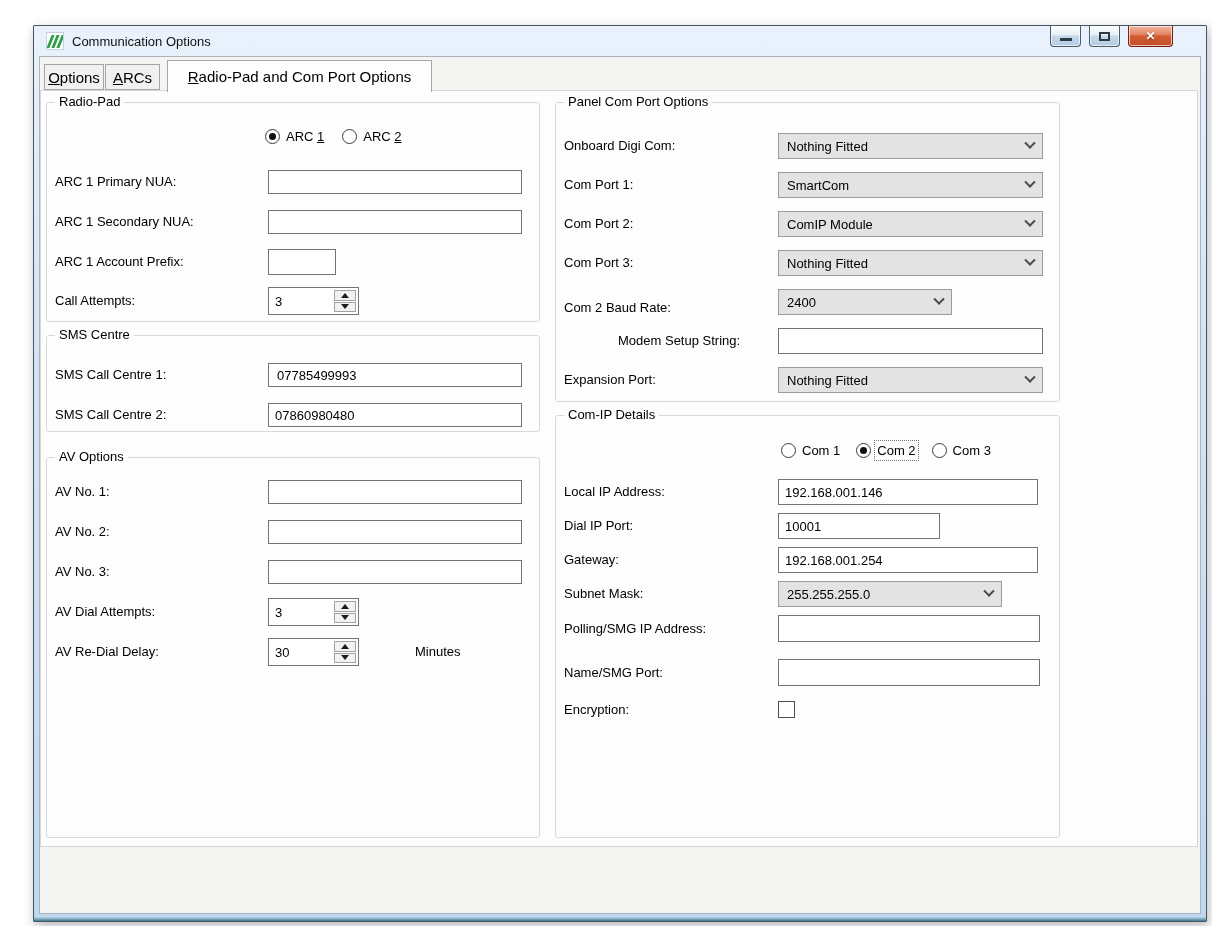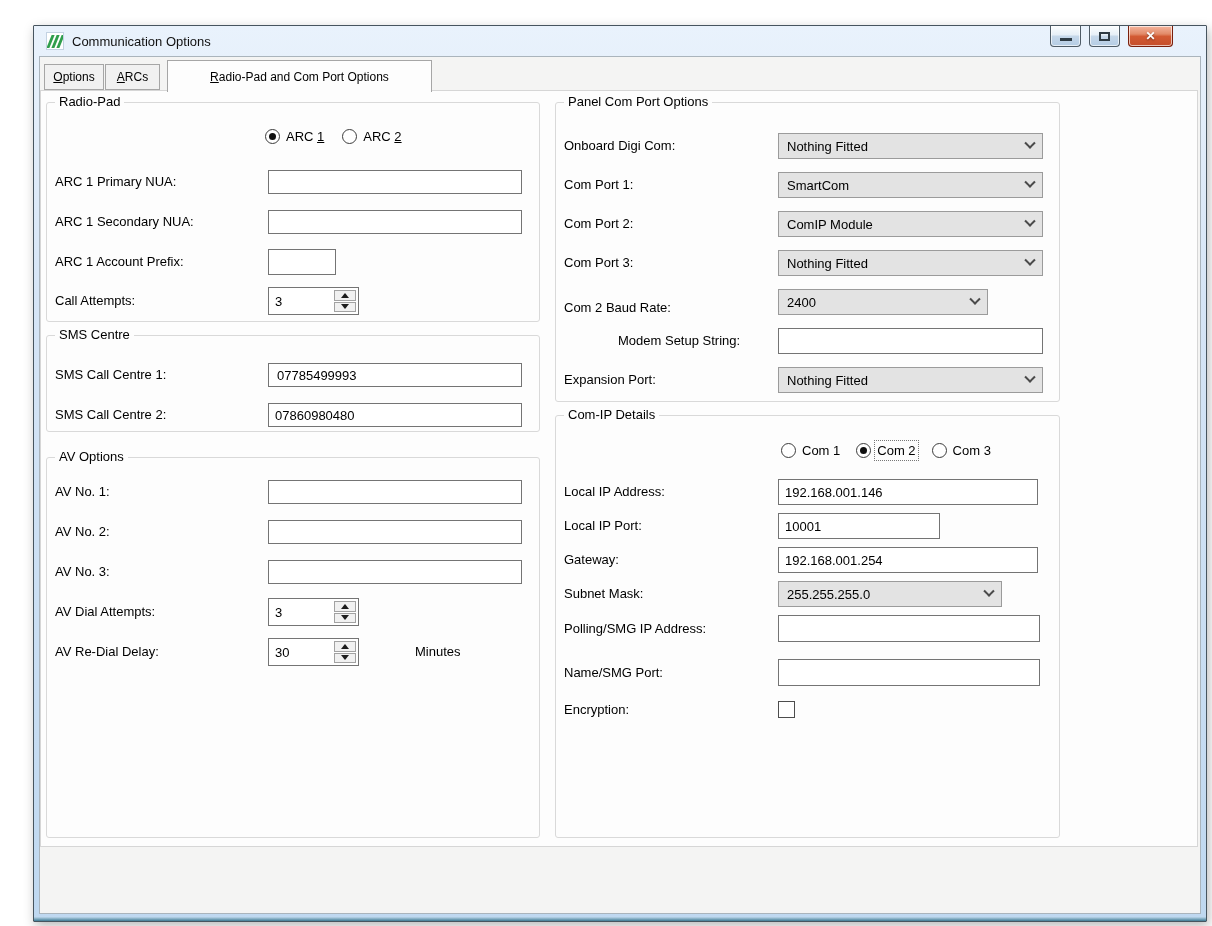"Options" .tab { font-size: 12px -> 15px }
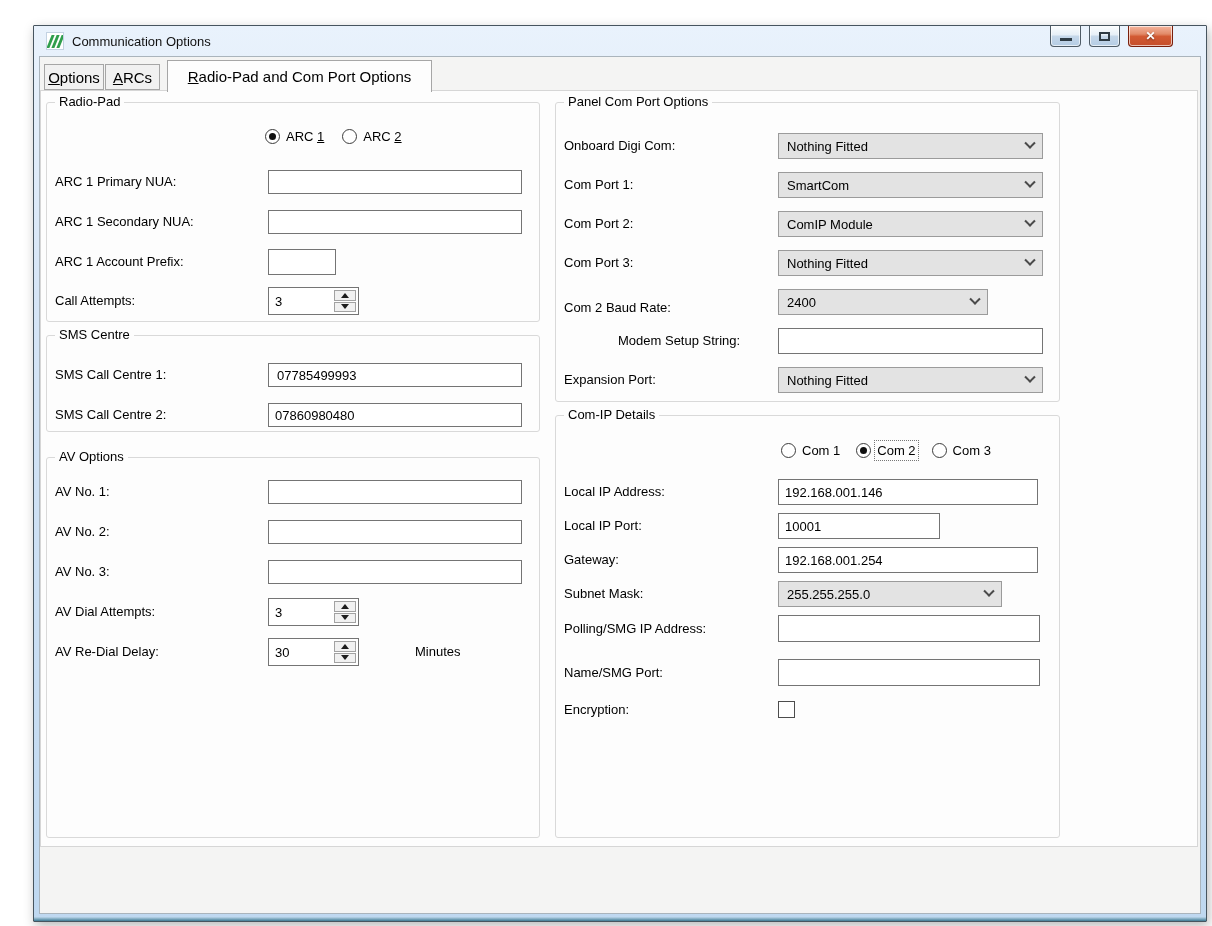"2400" div.combo { width: 210px -> 174px }
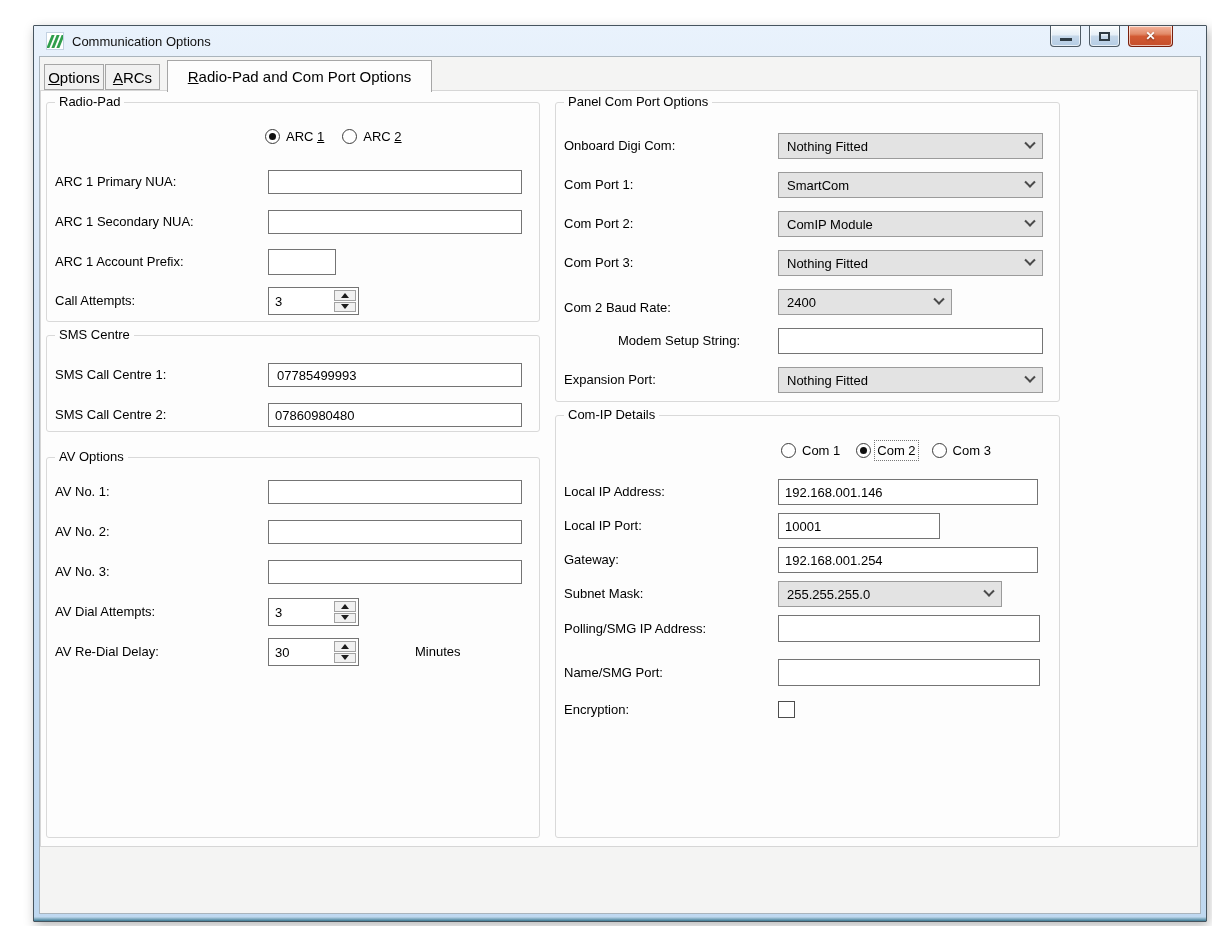"Local IP Port:" span.lbl { text: Local -> Dial }
